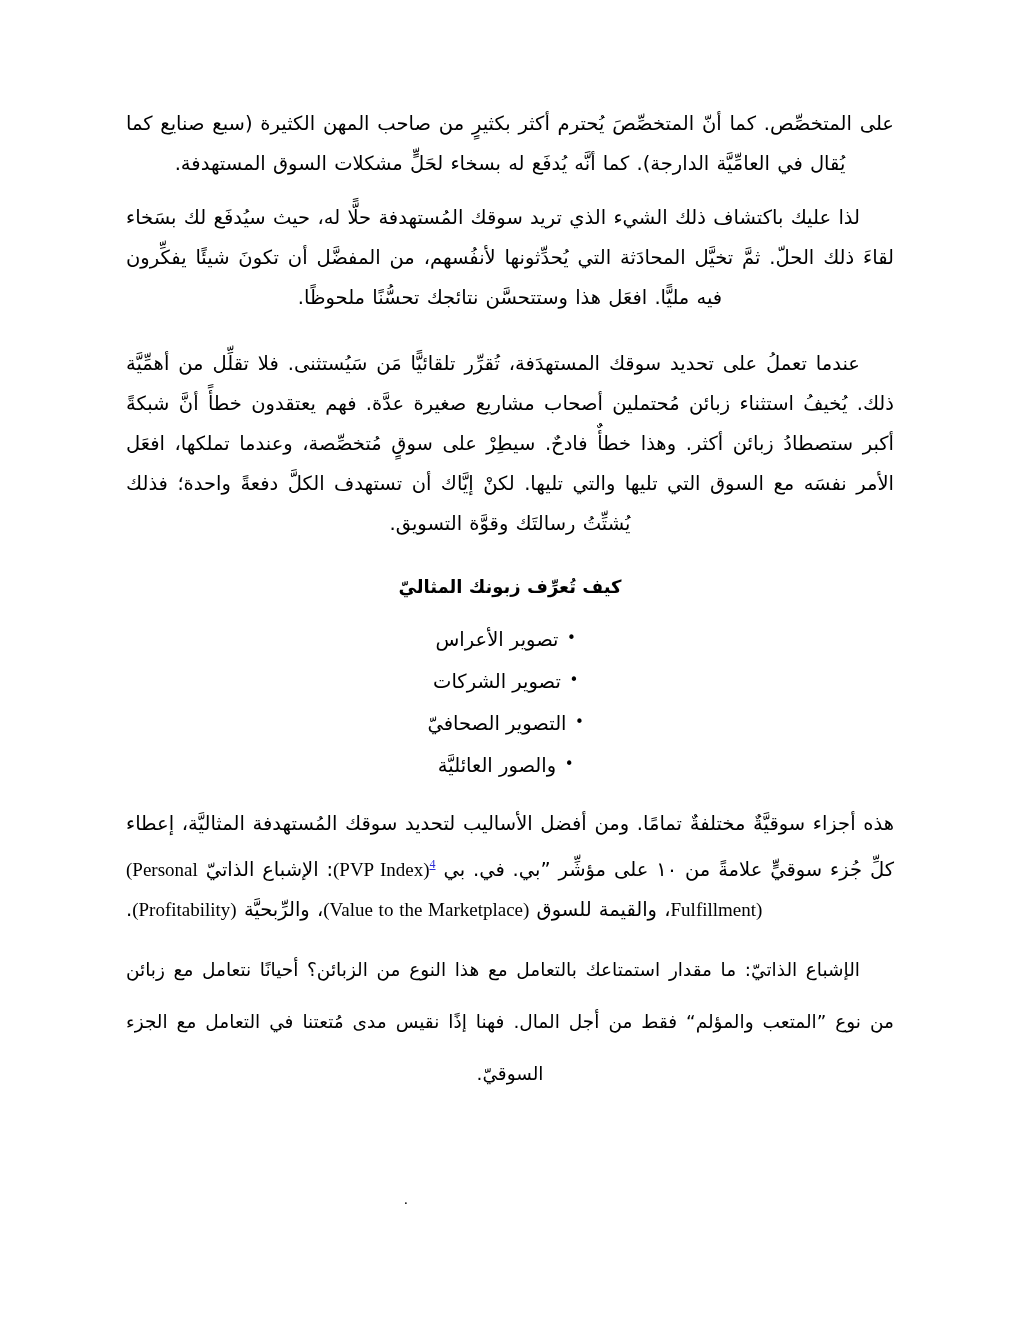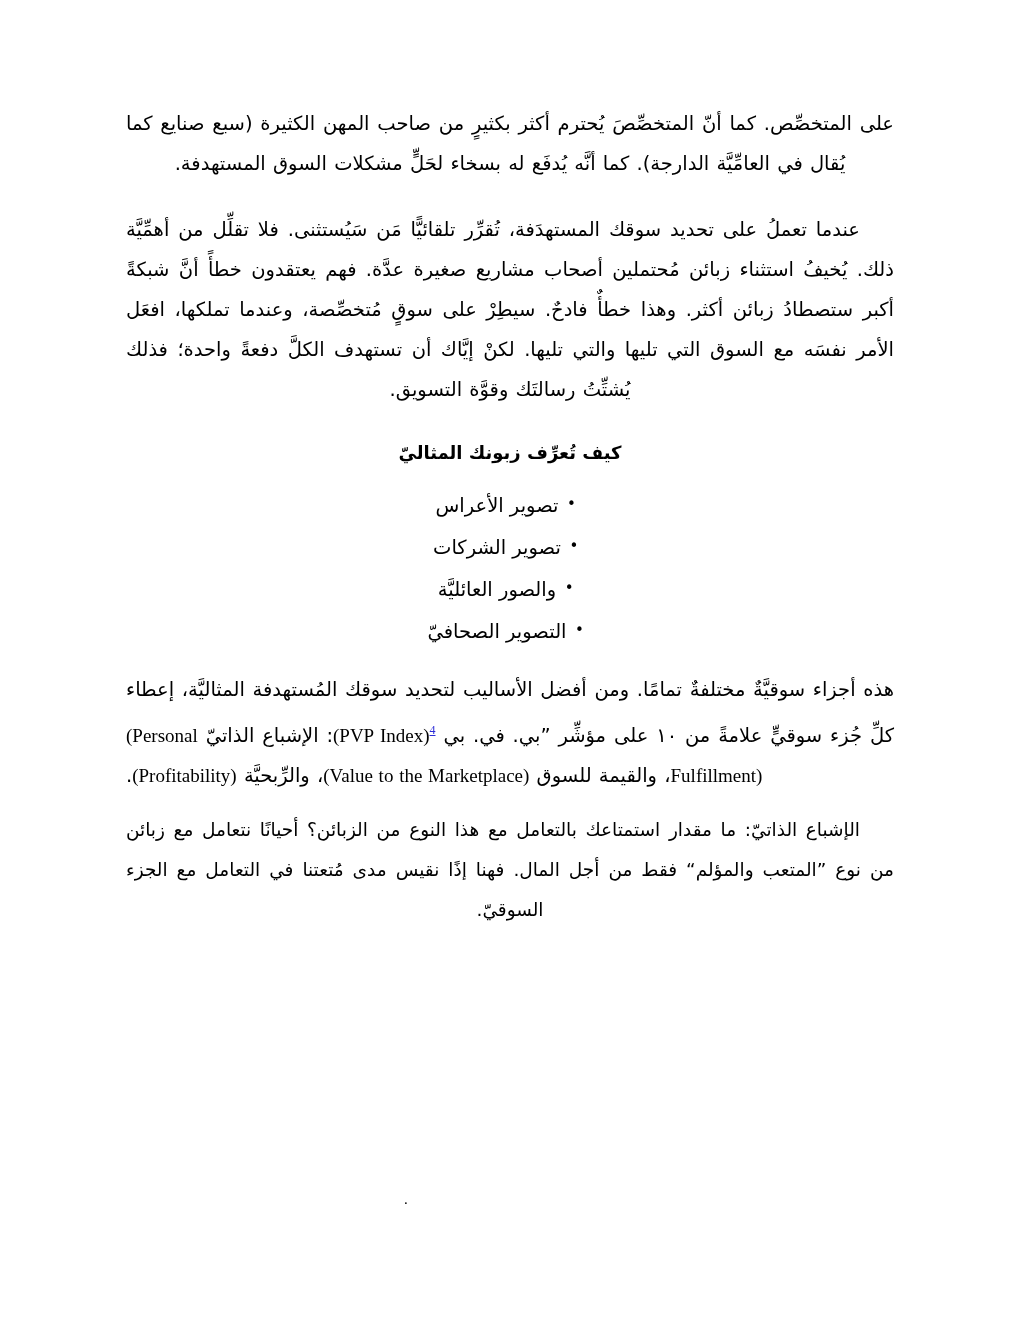"لذا عليك باكتشاف ذلك الشيء" p.para { html: none -> <p>لذا عليك باكتشاف ذلك الشيء الذي تريد سوقك المُستهدفة حلًّا له، حيث سيُدفَع لك بسَخاء لقاءَ ذلك الحلّ. ثمَّ تخيَّل المحادَثة التي يُحدِّثونها لأنفُسهم، من المفضَّل أن تكونَ شيئًا يفكِّرون فيه مليًّا. افعَل هذا وستتحسَّن نتائجك تحسُّنًا ملحوظًا.</p> }
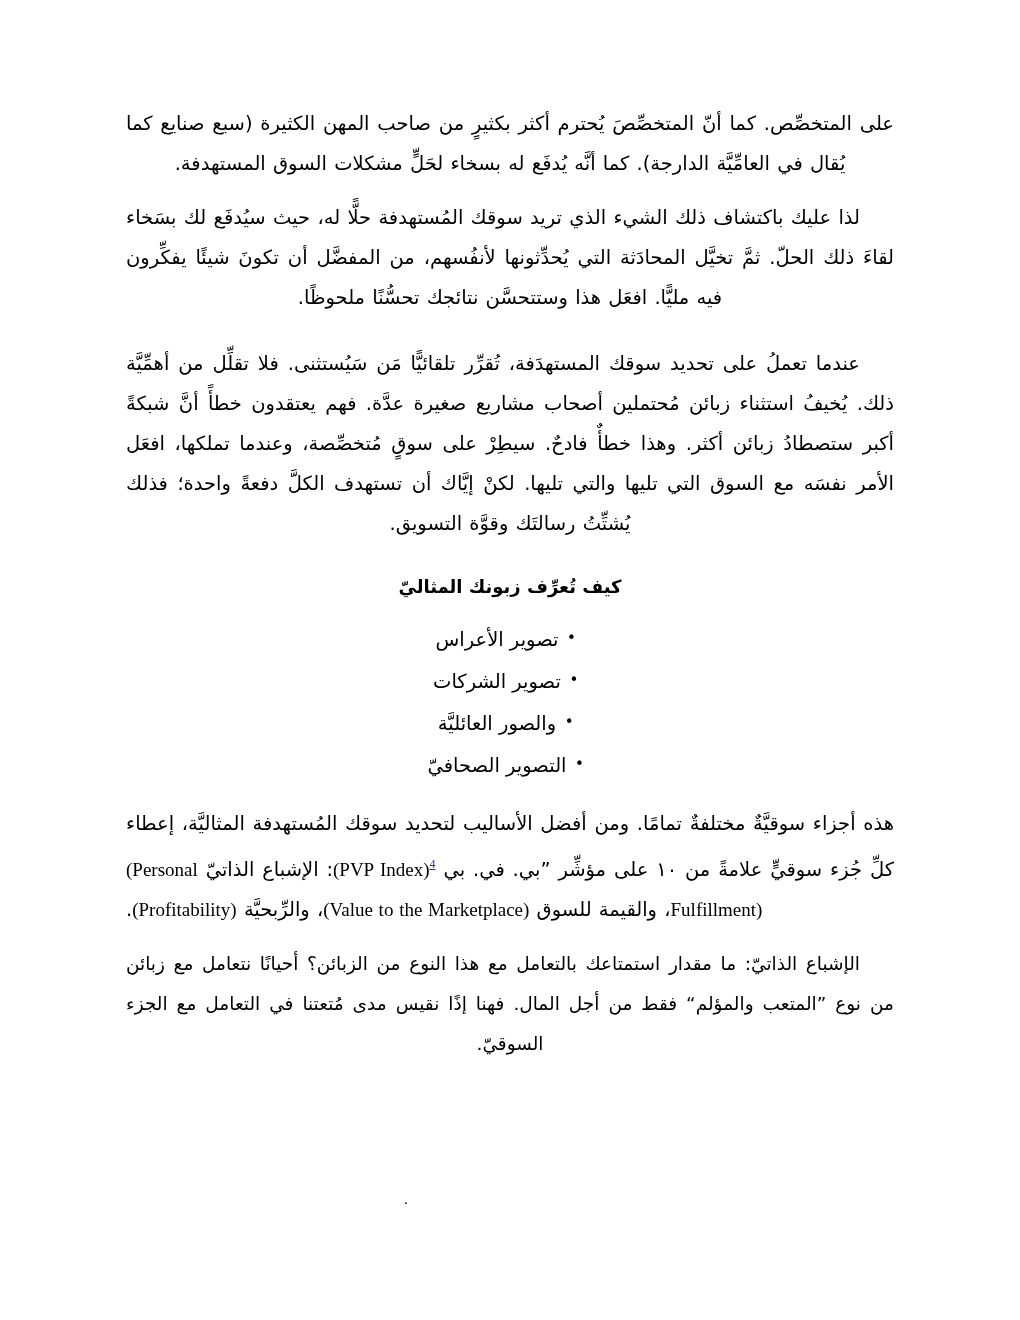"•والصور العائليَّة" li { order: before "•التصوير الصحافيّ" -> after "•التصوير الصحافيّ" }
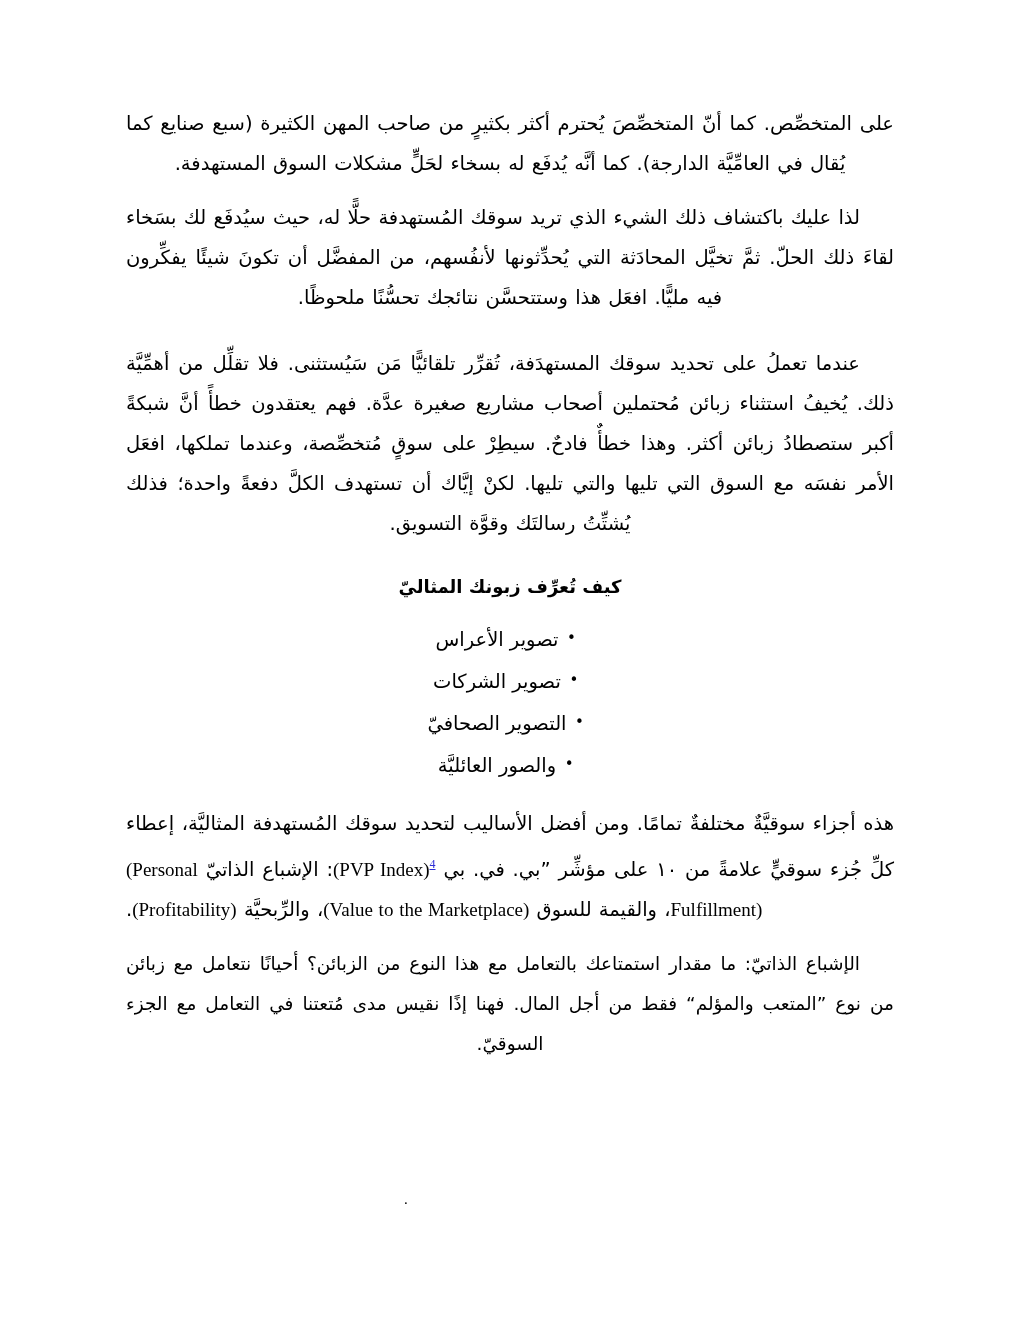"الإشباع الذاتيّ: ما مقدار استمتاعك" .para.alt { line-height: 40px -> 52px }
